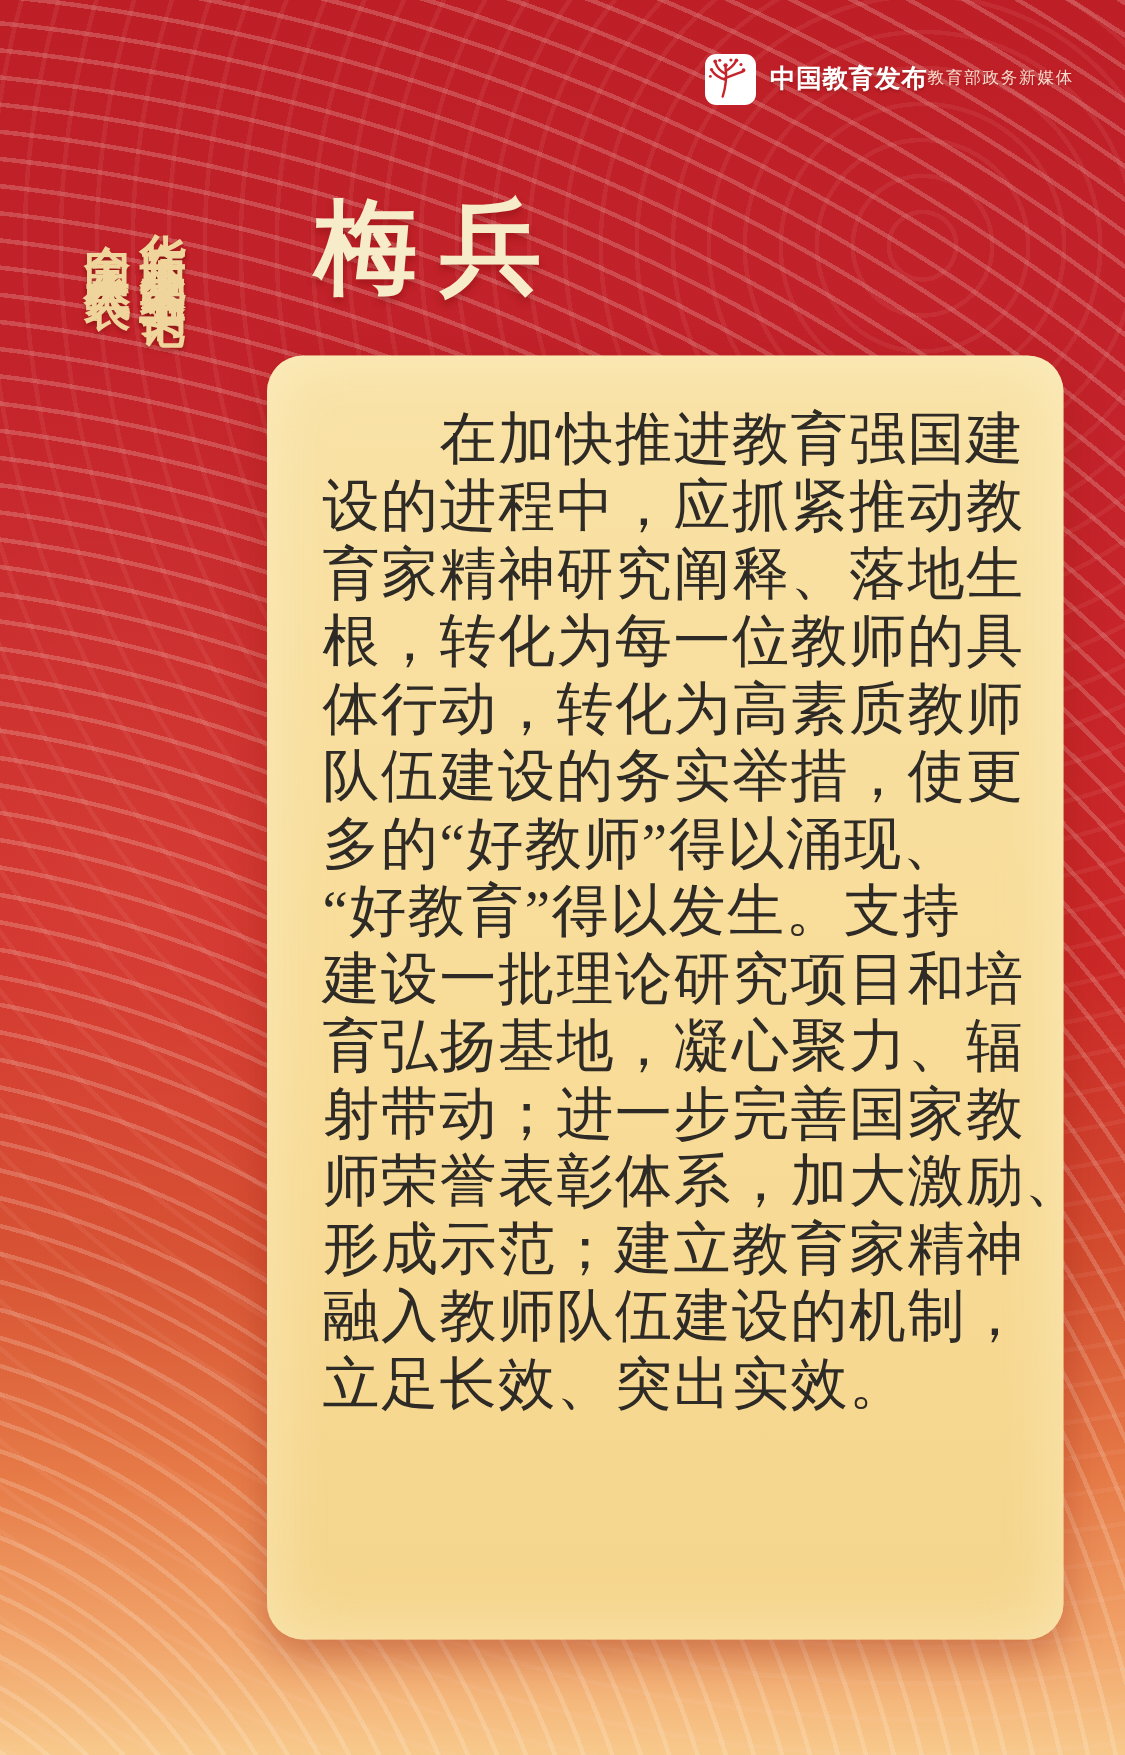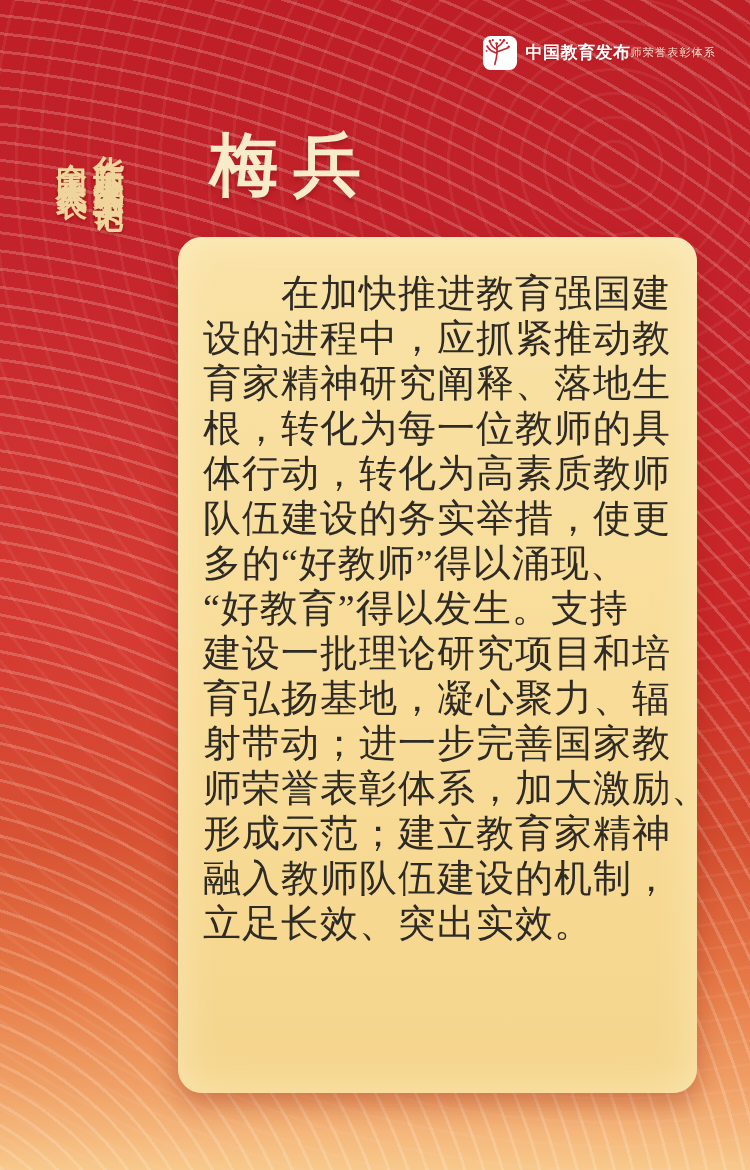"师荣誉表彰体系" div.logo-subtitle { text: 师荣誉表彰体系 -> 教育部政务新媒体 }
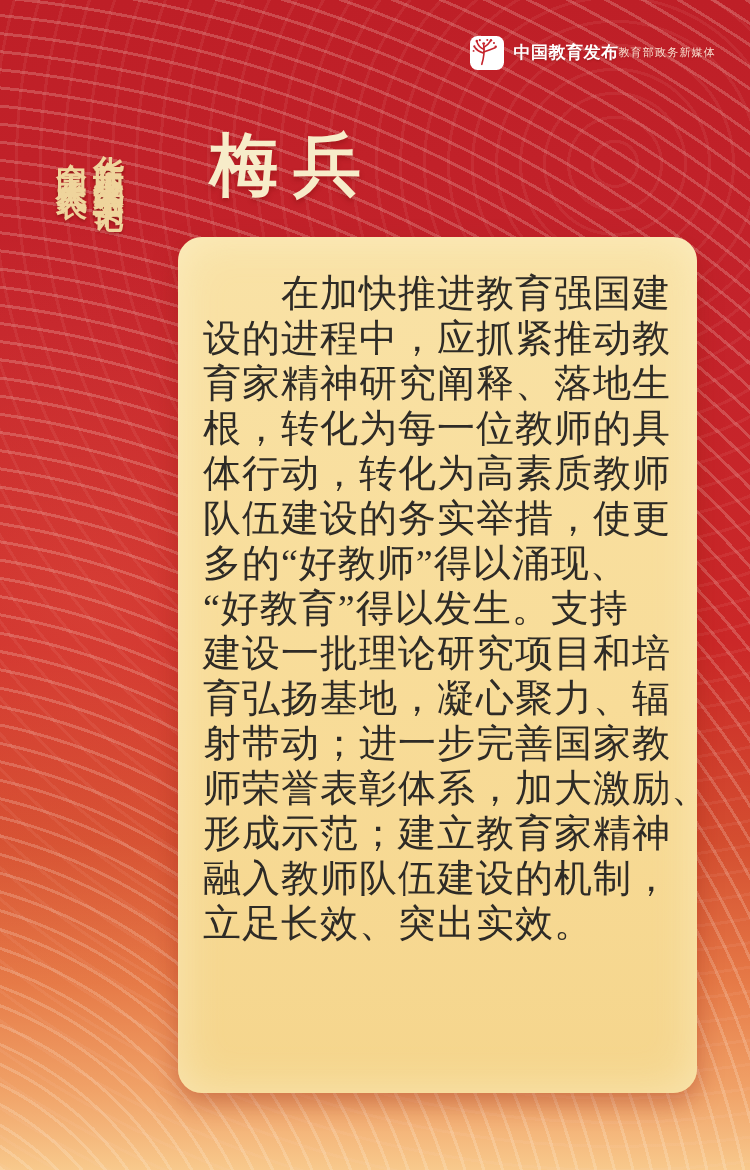"在加快推进教育强国建" .quote-card { padding-left: none -> 12px }
